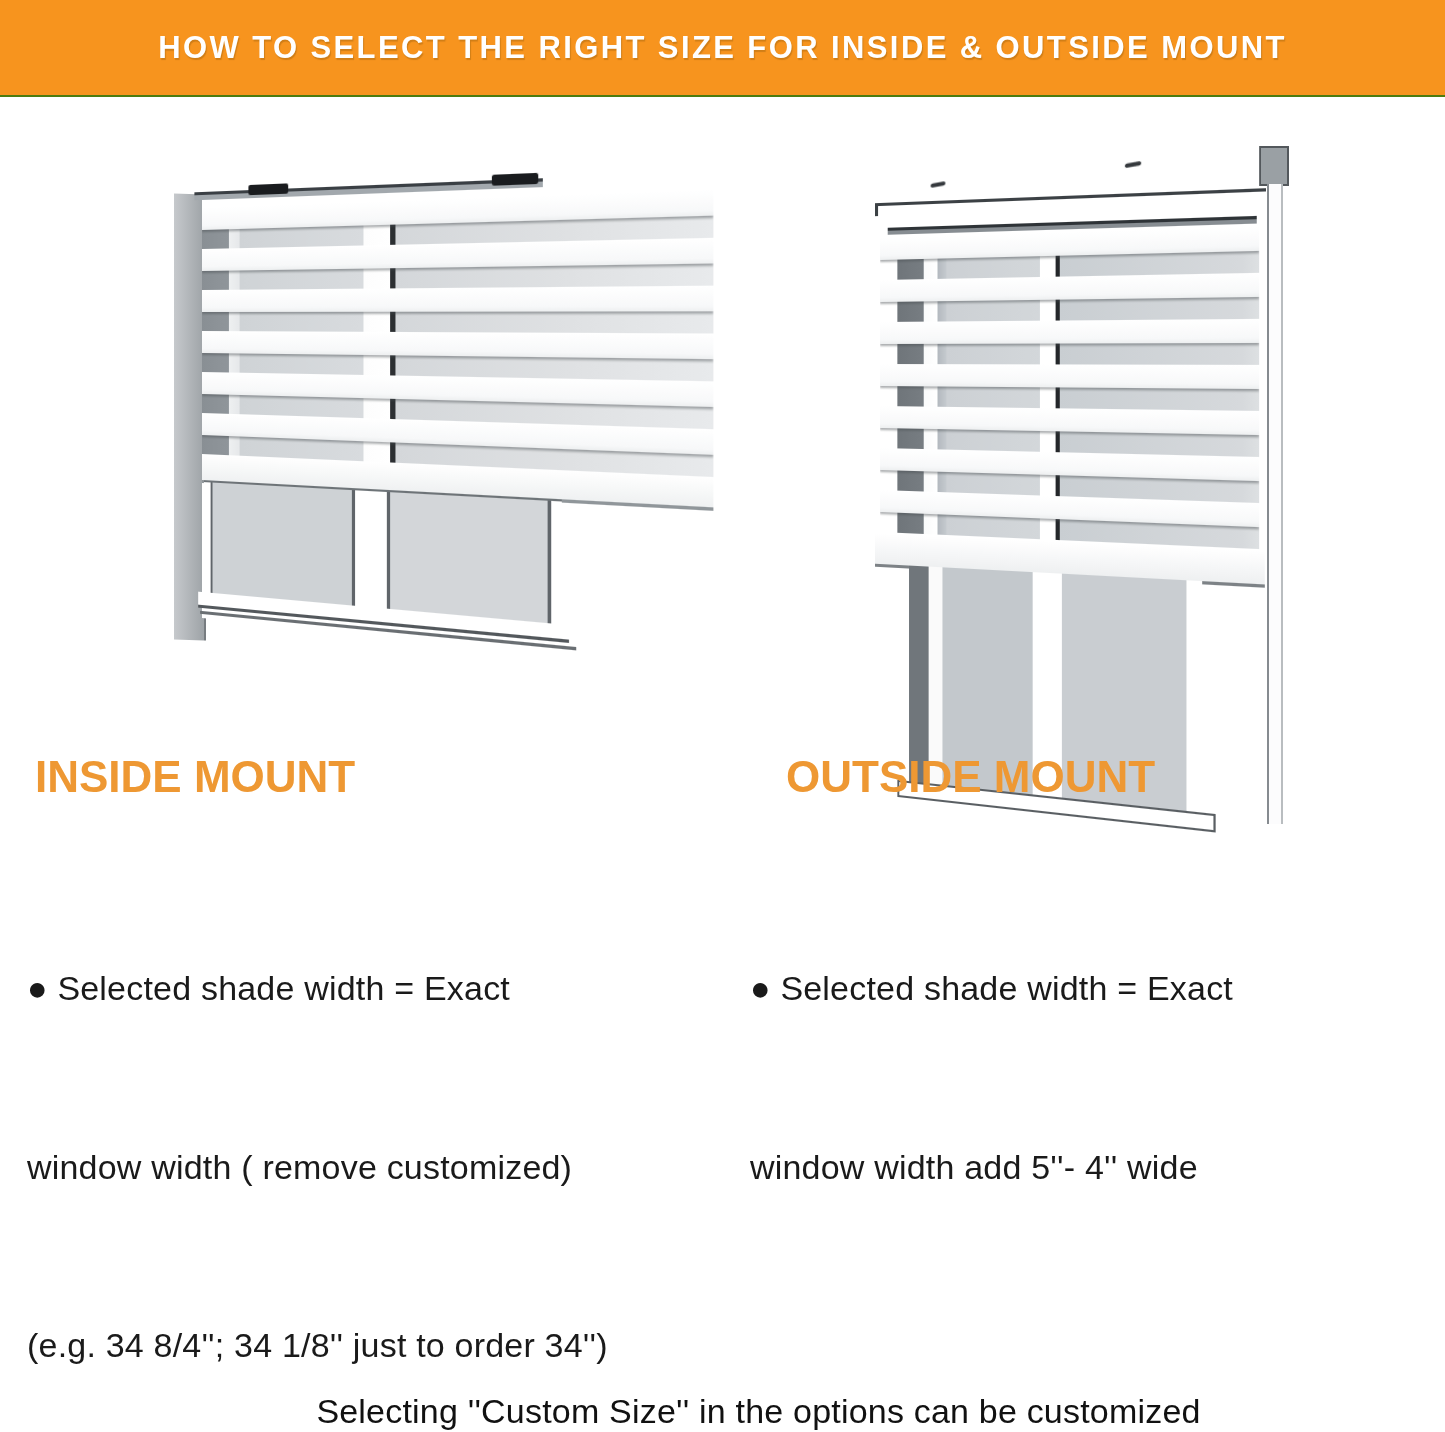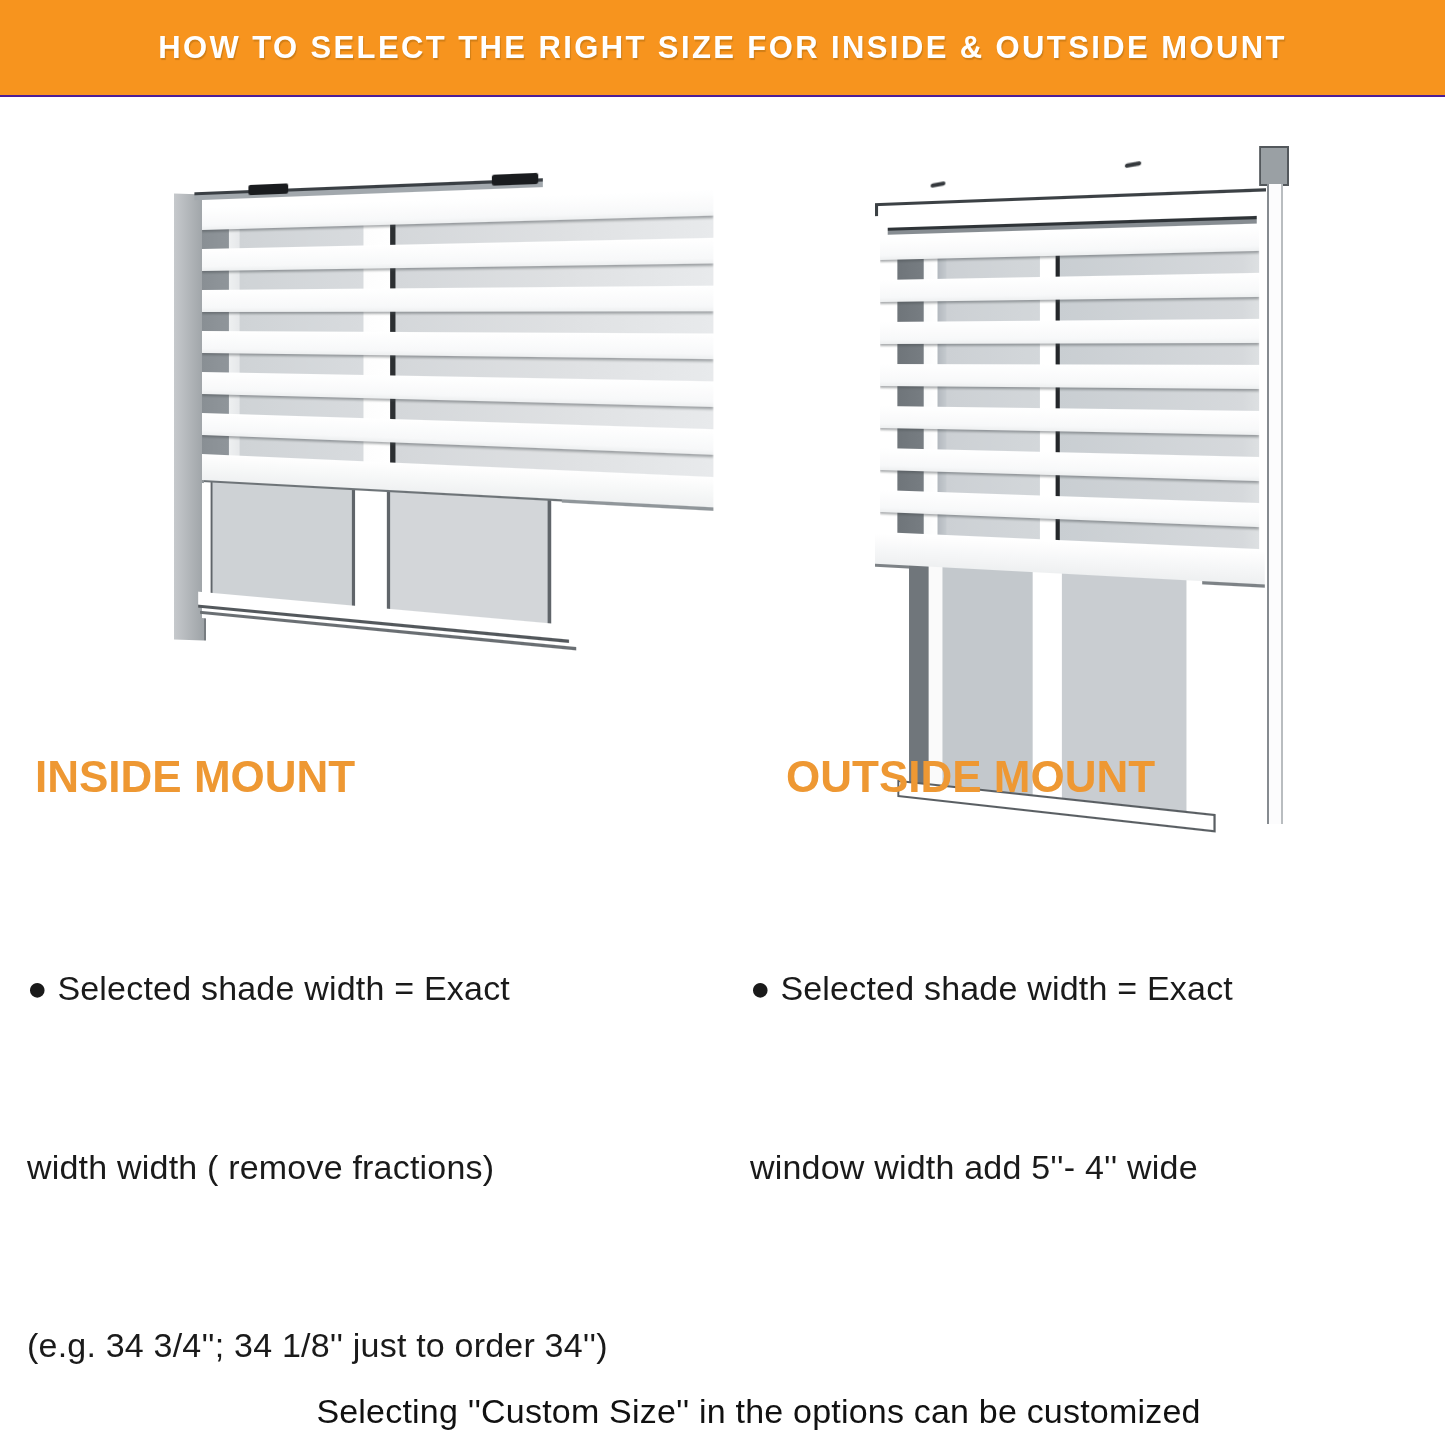"HOW TO SELECT THE RIGHT" .banner { border-bottom: 2px solid #4c1d95 -> 2px solid #4d7c0f }
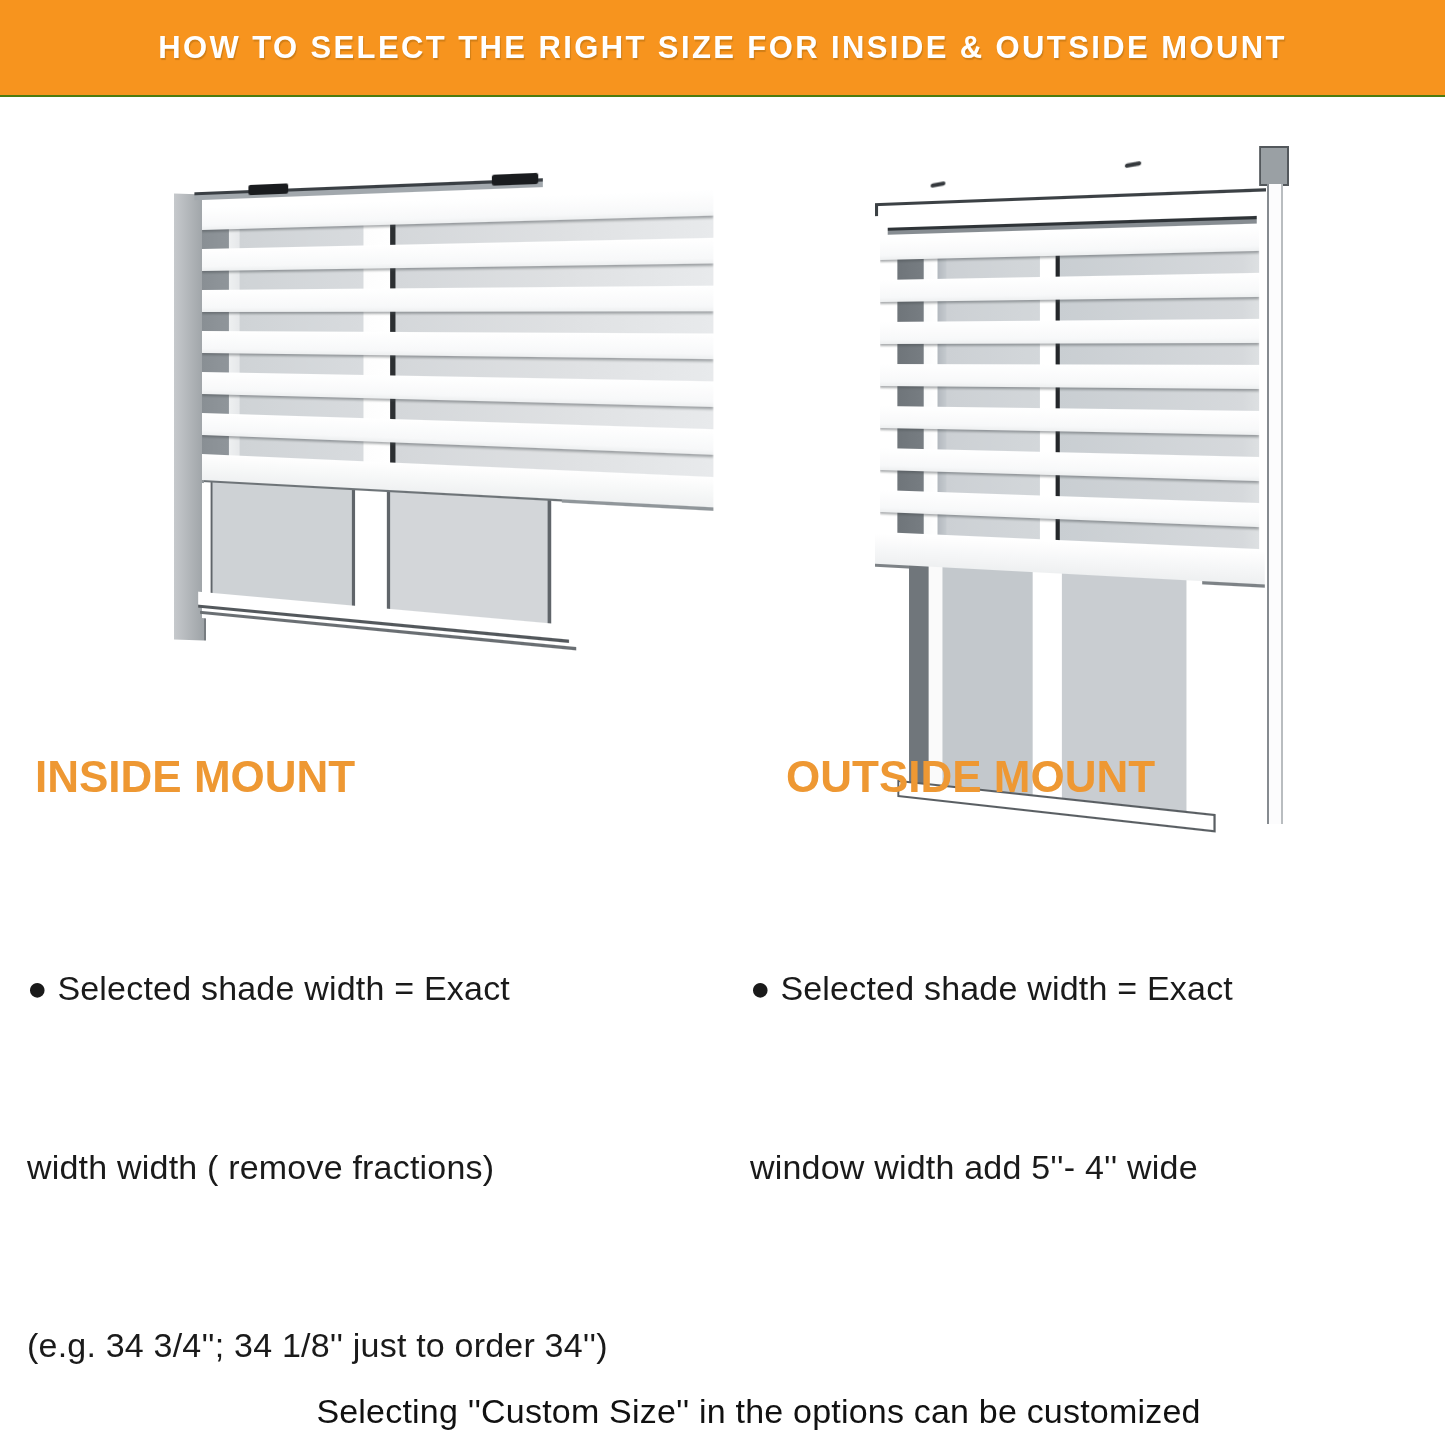"width width ( remove fractions)" div.line { text: width width ( remove fractions -> window width ( remove customized }
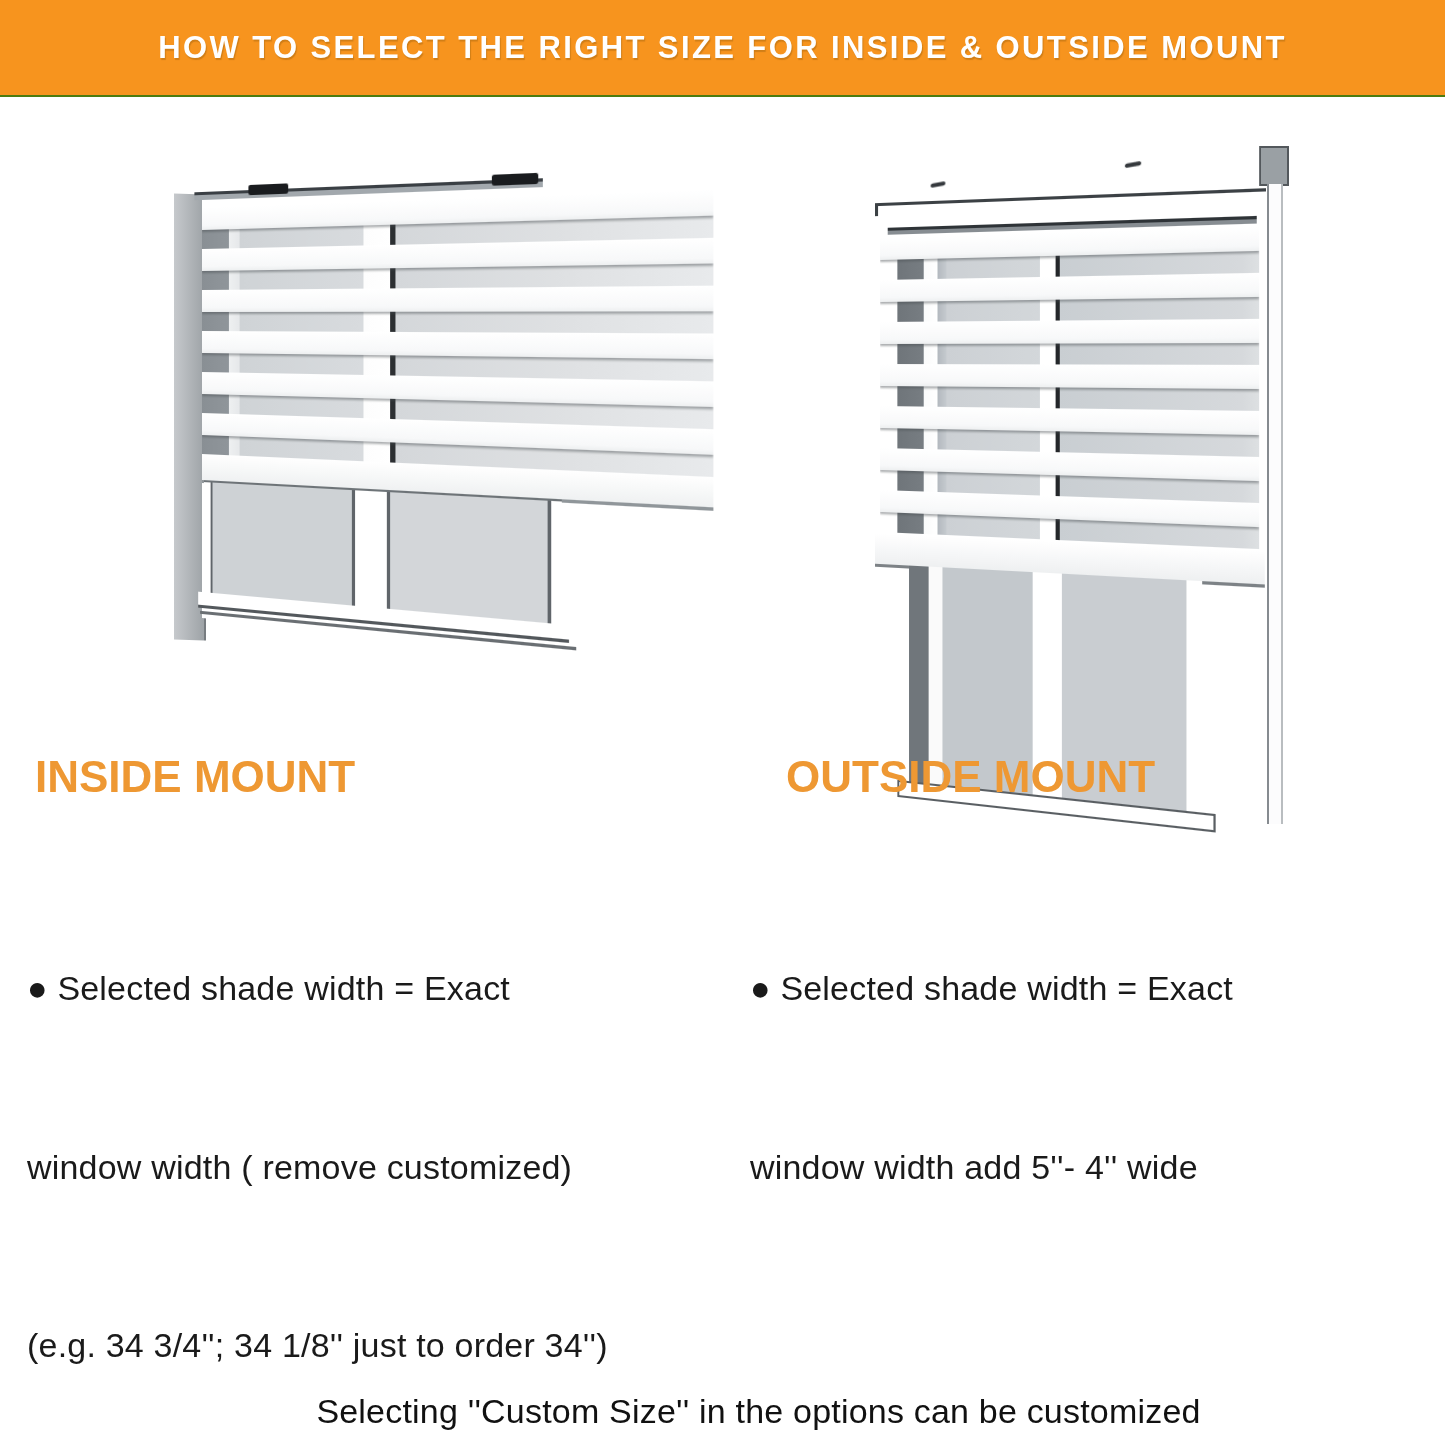"(e.g. 34 3/4''; 34 1/8''" div.line { text: 3/4'' -> 8/4'' }
